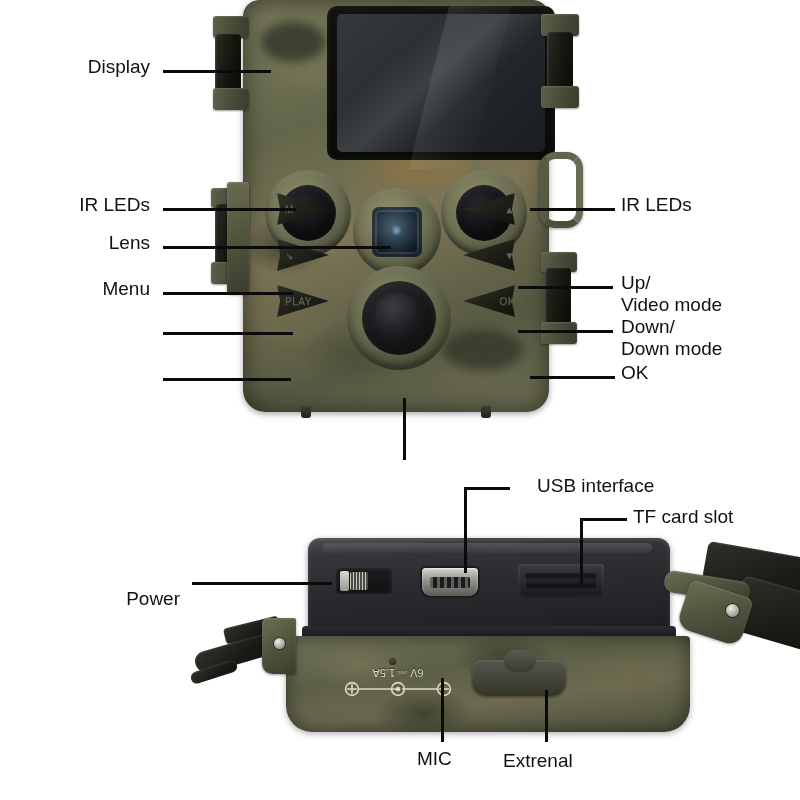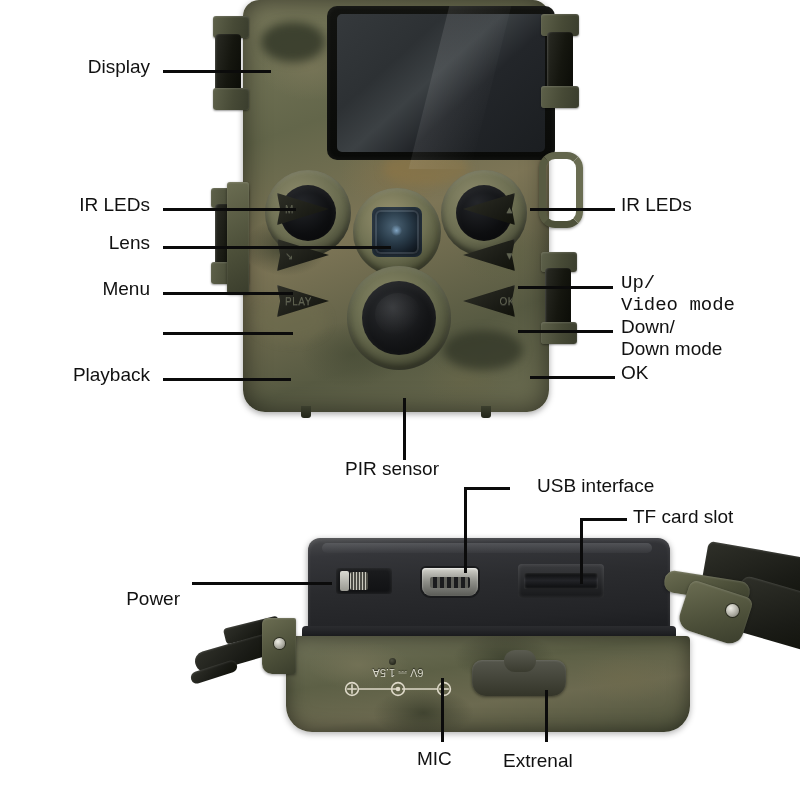"Up/" div.lbl { font-family: Liberation Mono, monospace -> none }
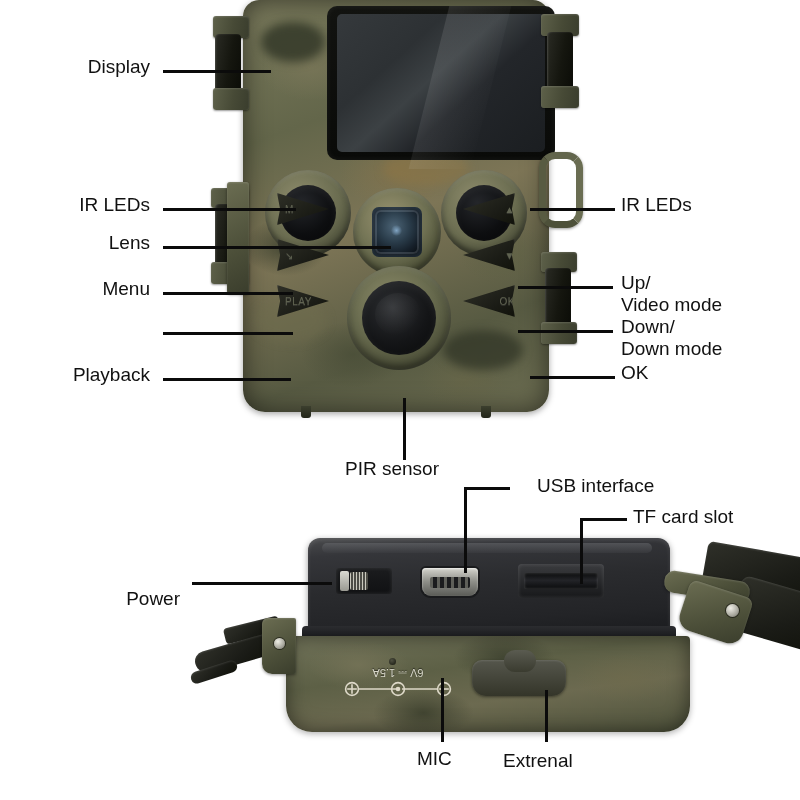"Playback" div.lbl { html: <div>Playback</div> -> none }
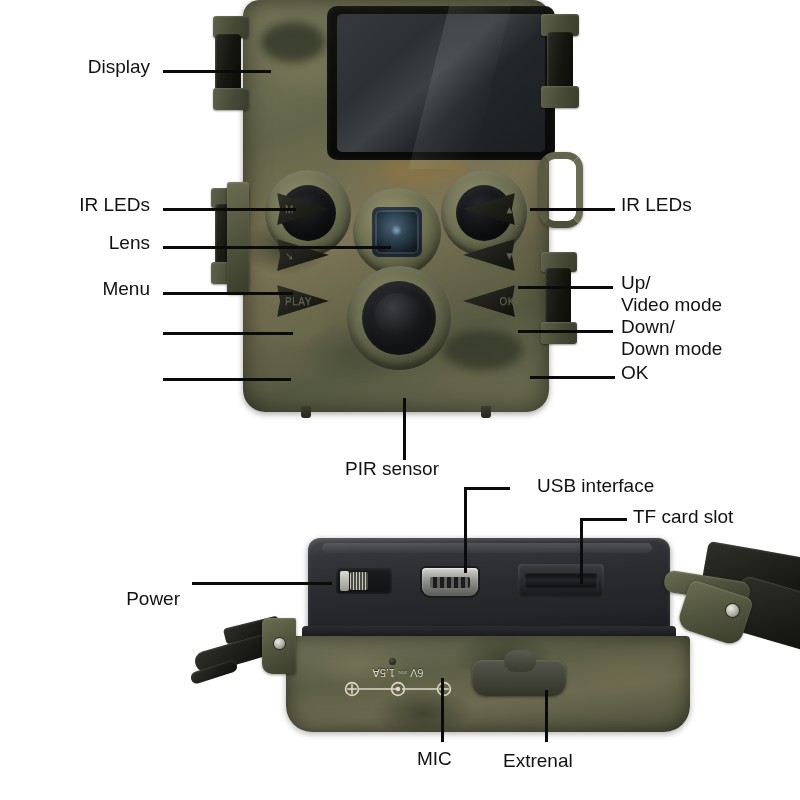"PIR sensor" div.lbl { html: <div>PIR sensor</div> -> none }
